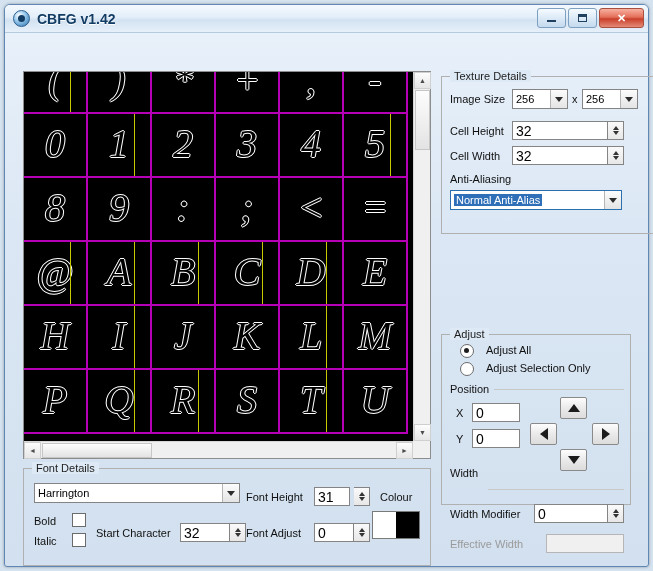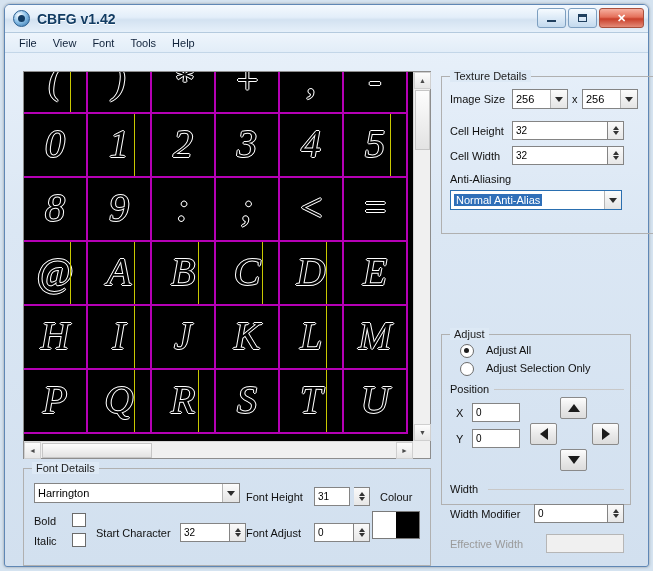"File" div.menubar { html: <div> <div>File</div> <div>View</div> <div>Font</div> <div>Tools</div> <div>Help</div> </div> -> none }
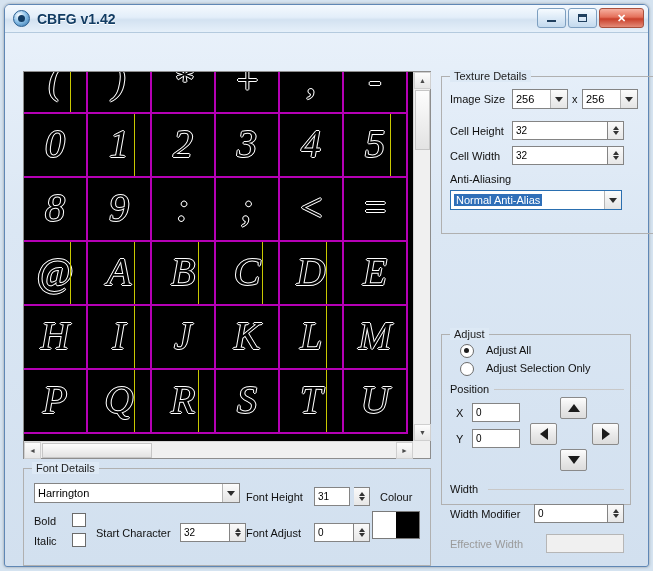"32" .field { font-size: 10px -> 14px }
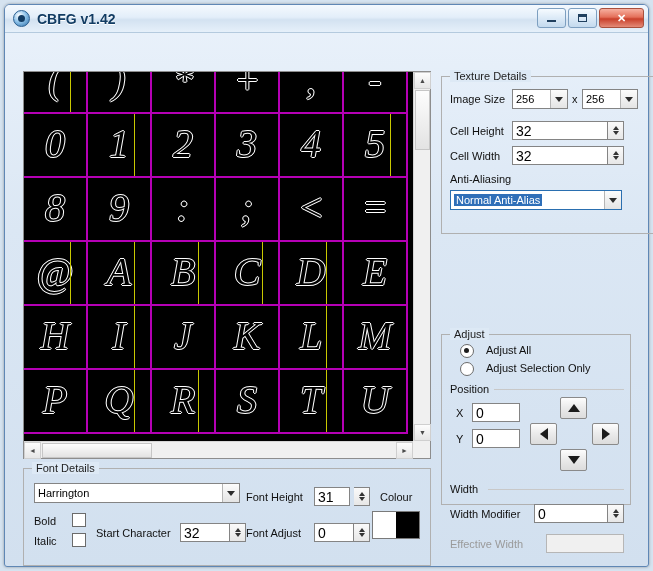"Width" div.lbl { top: 148px -> 132px }
